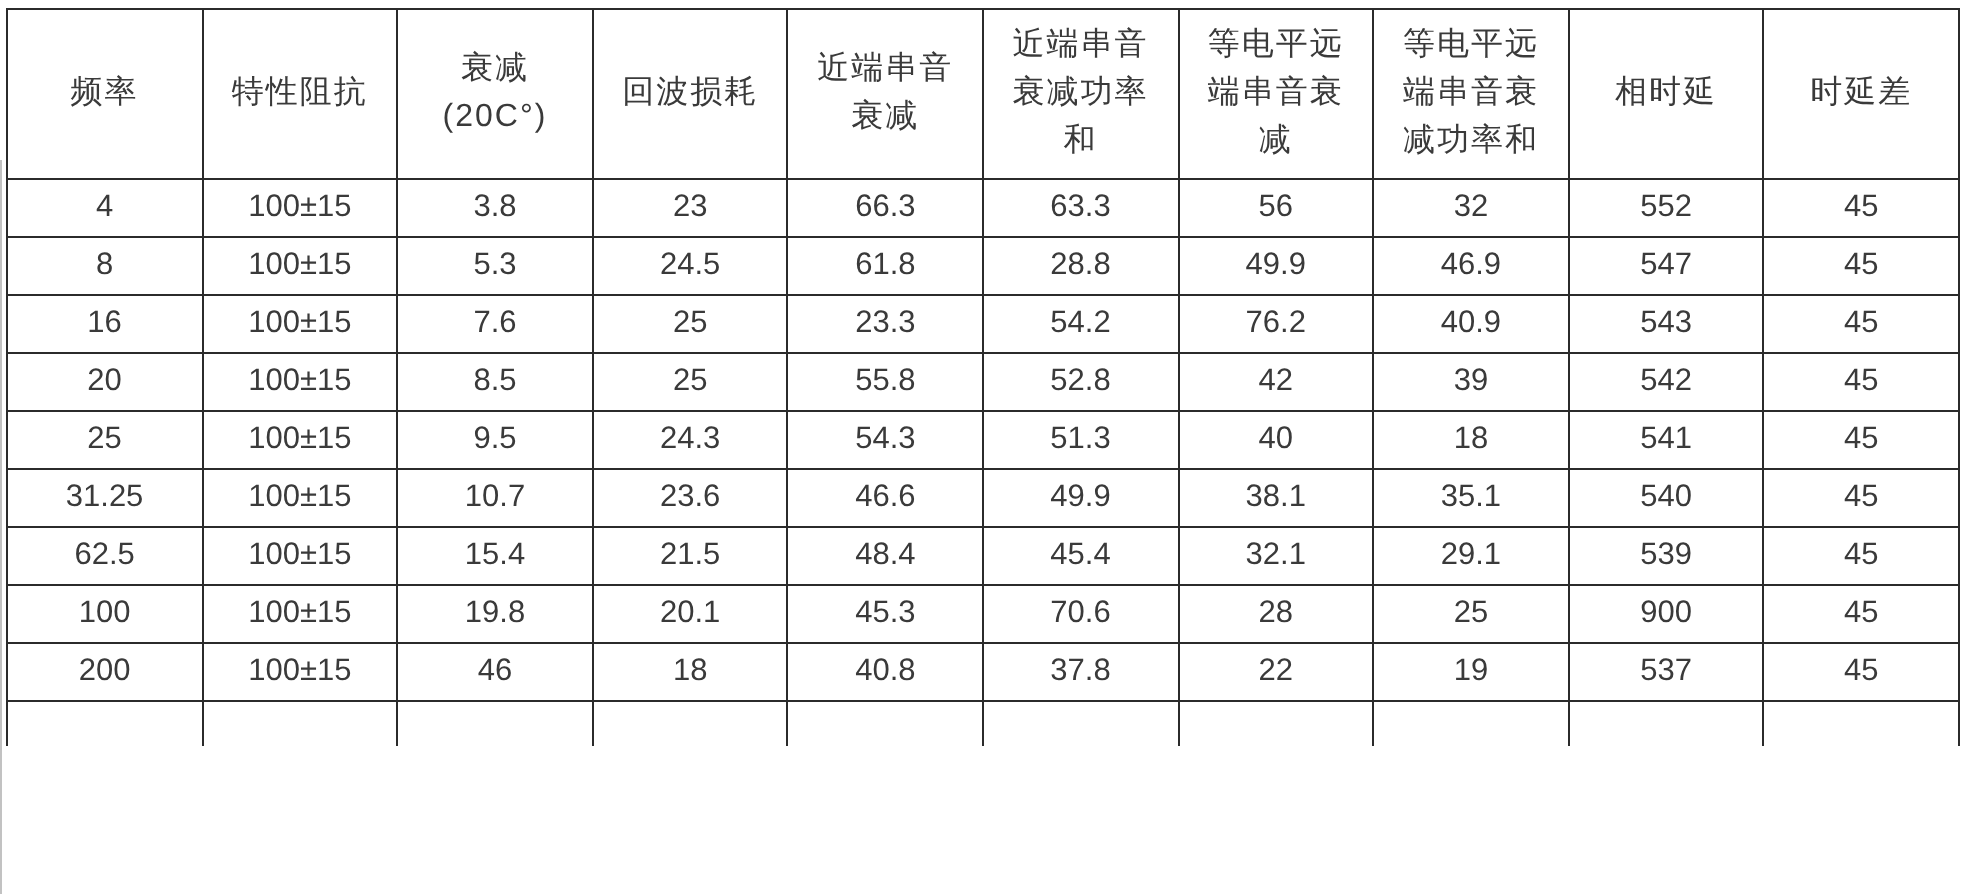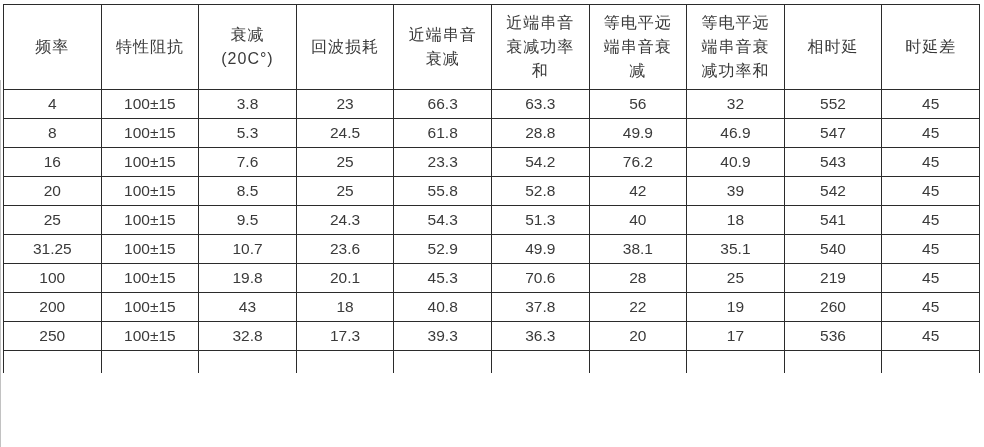"52.9" td { text: 52.9 -> 46.6 }
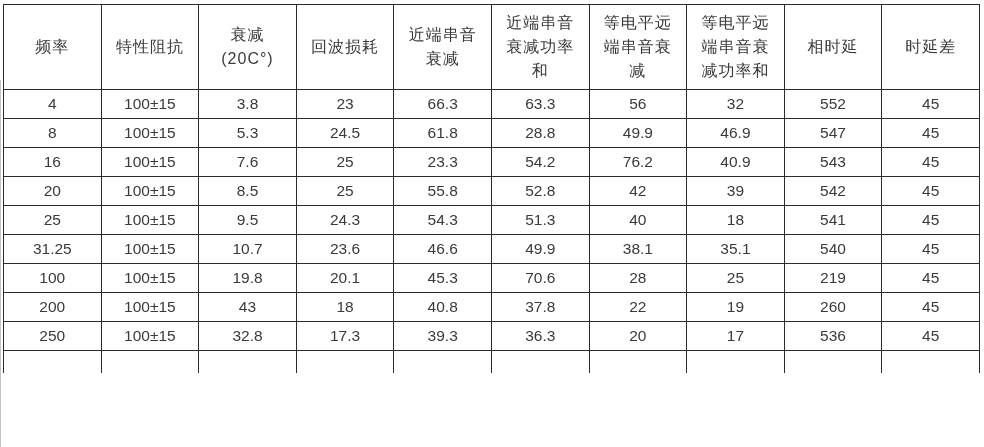"62.5" tr { html: none -> <tr> <td>62.5</td> <td>100±15</td> <td>15.4</td> <td>21.5</td> <td>48.4</td> <td>45.4</td> <td>32.1</td> <td>29.1</td> <td>539</td> <td>45</td> </tr> }
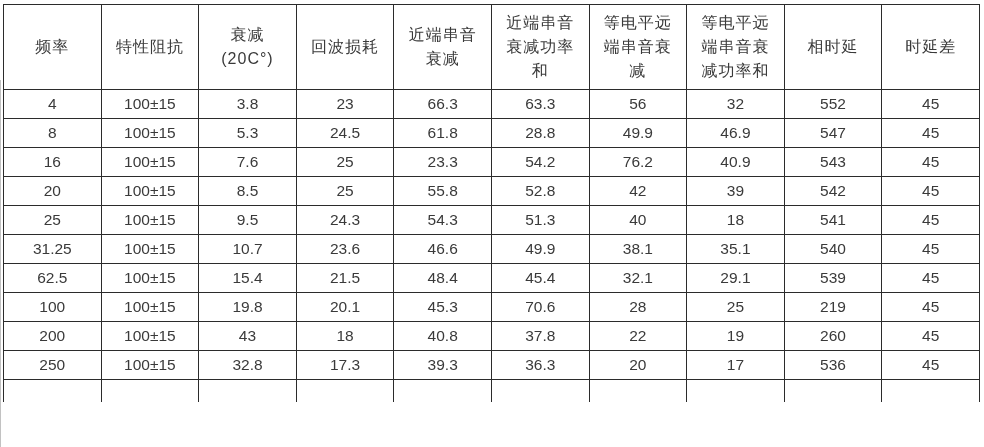"219" td { text: 219 -> 900 }
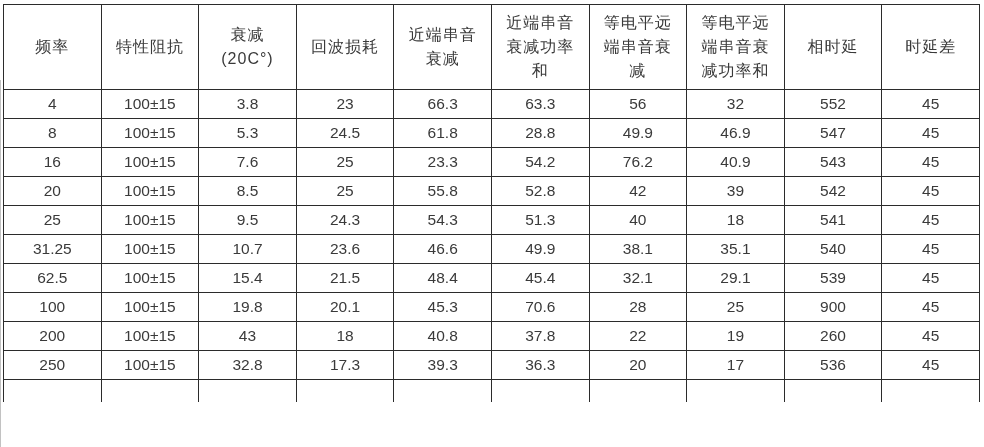"43" td { text: 43 -> 46 }
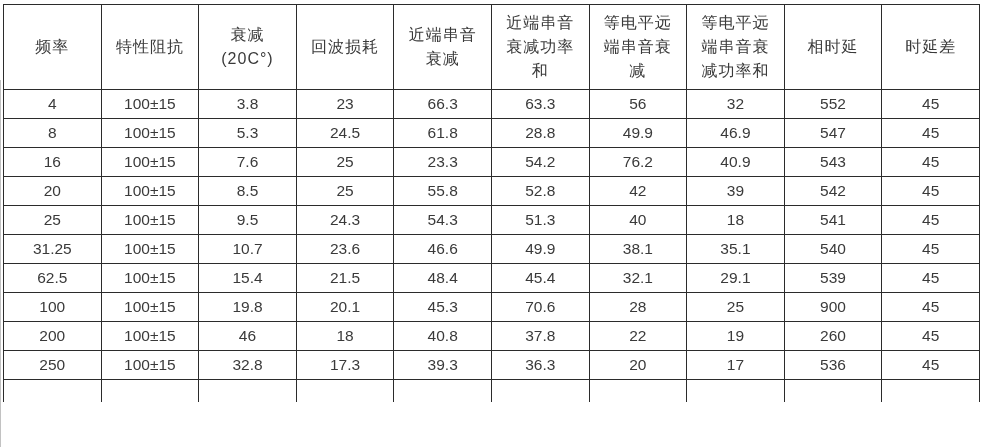"260" td { text: 260 -> 537 }
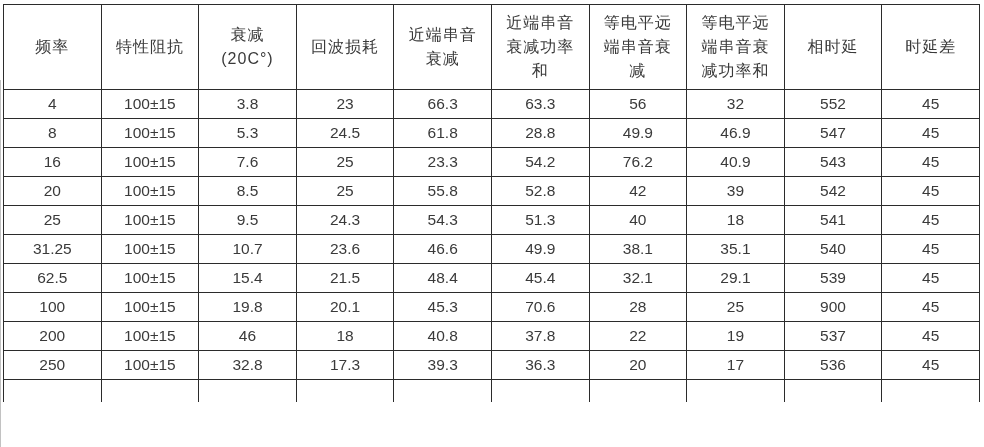"250" tr { html: <tr> <td>250</td> <td>100±15</td> <td>32.8</td> <td>17.3</td> <td>39.3</td> <td>36.3</td> <td>20</td> <td>17</td> <td>536</td> <td>45</td> </tr> -> none }
